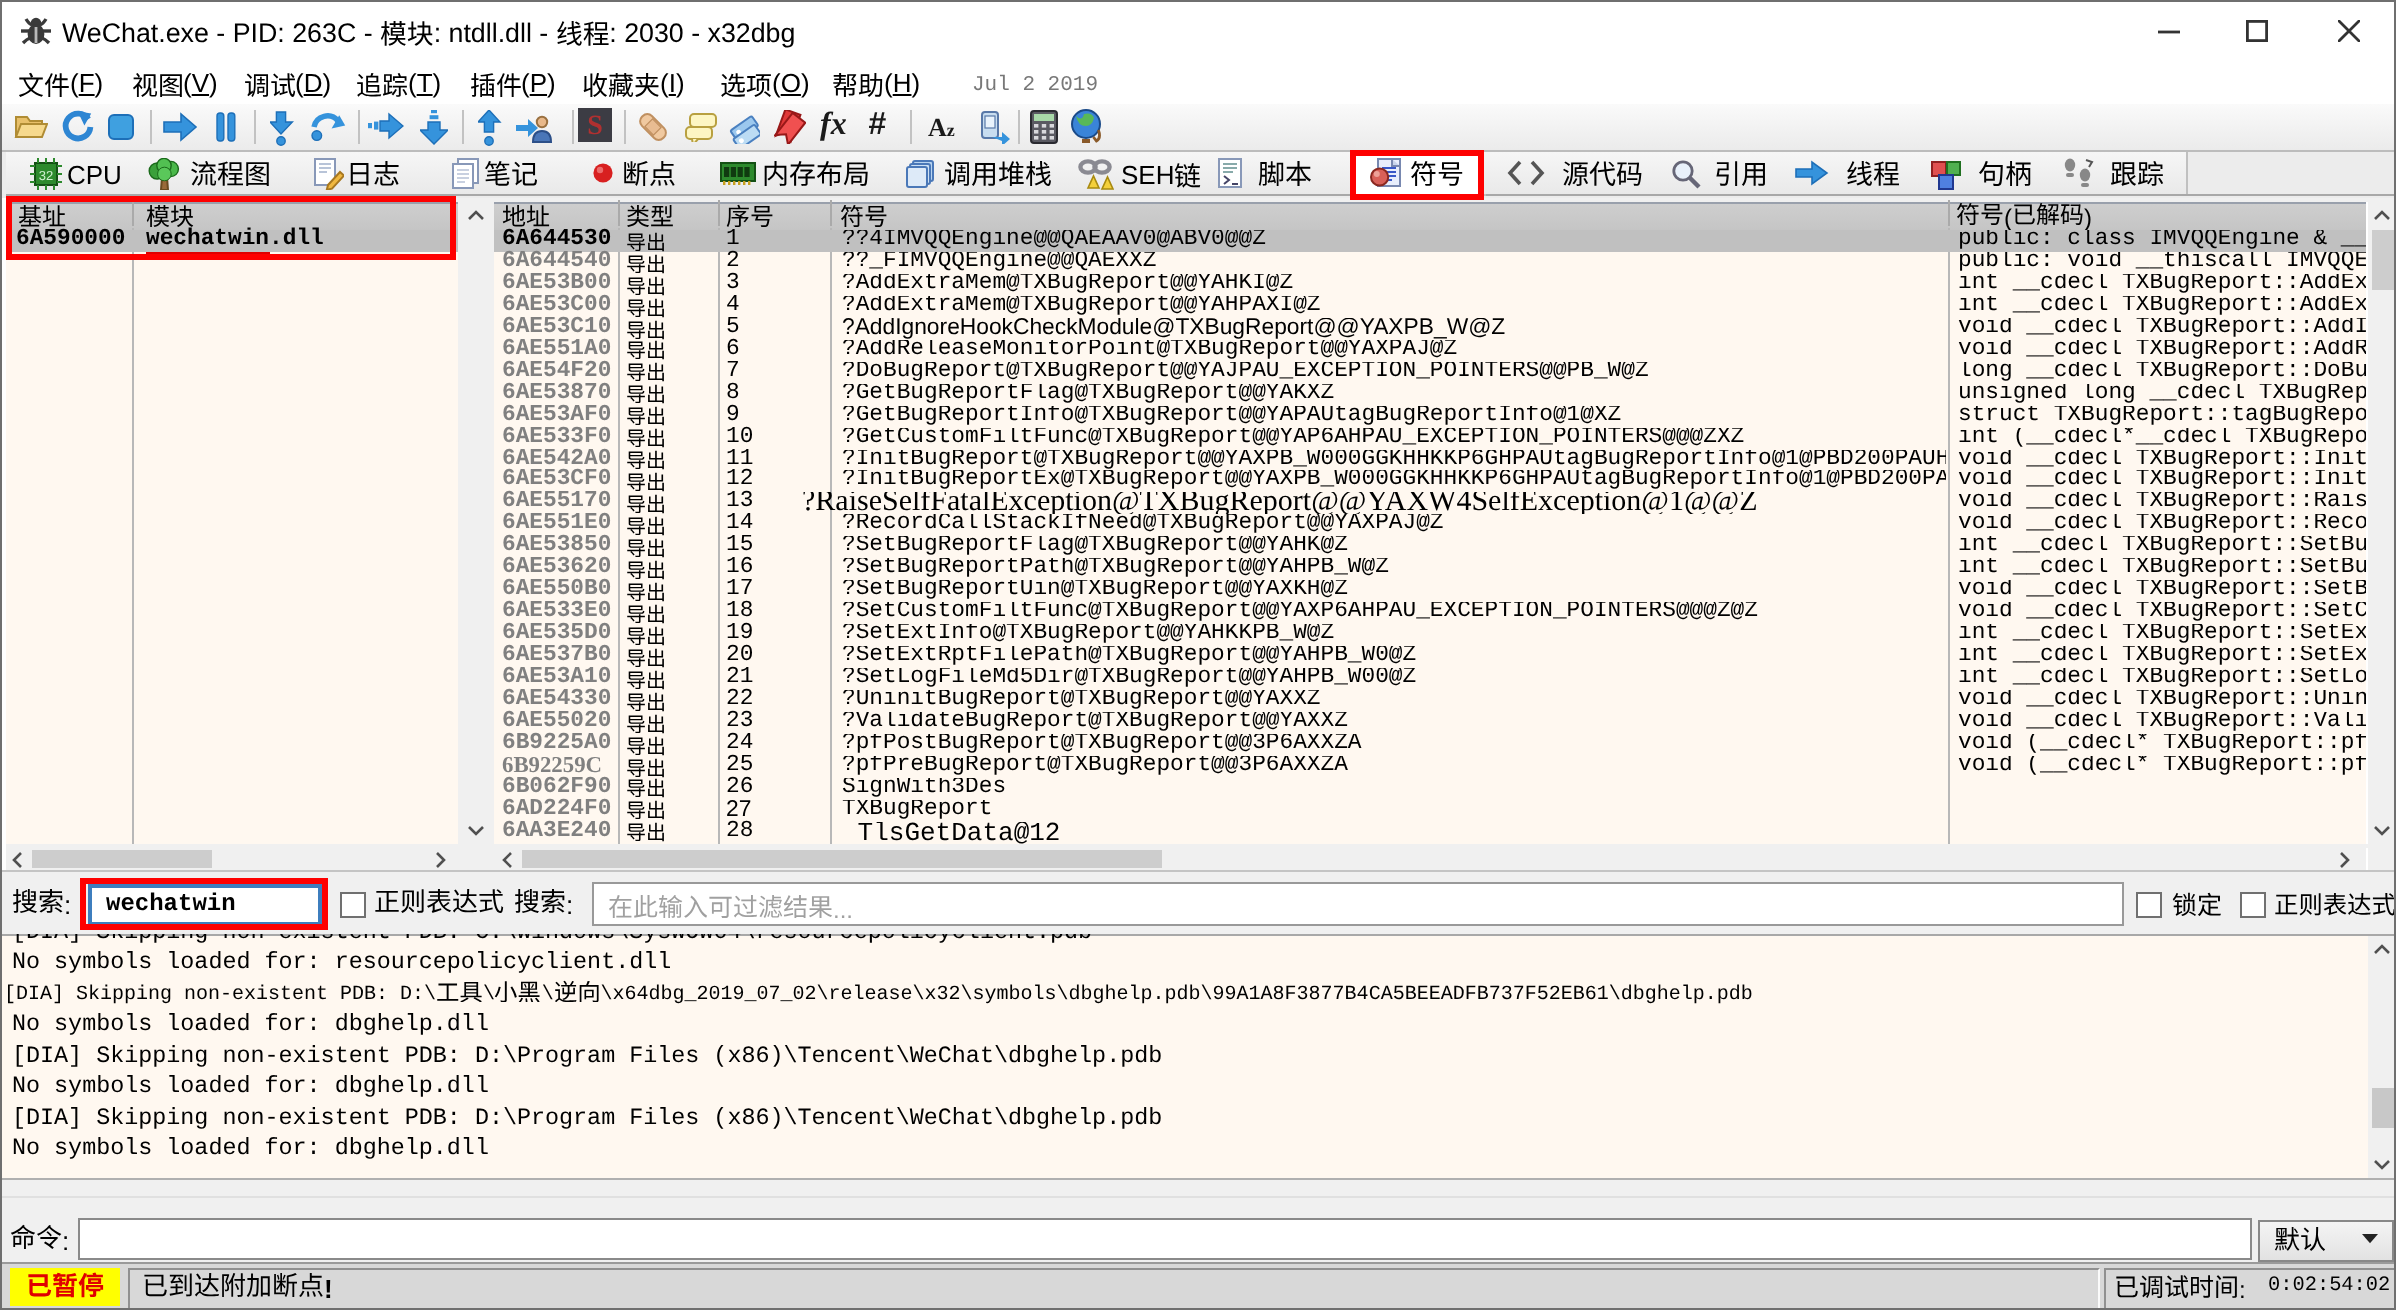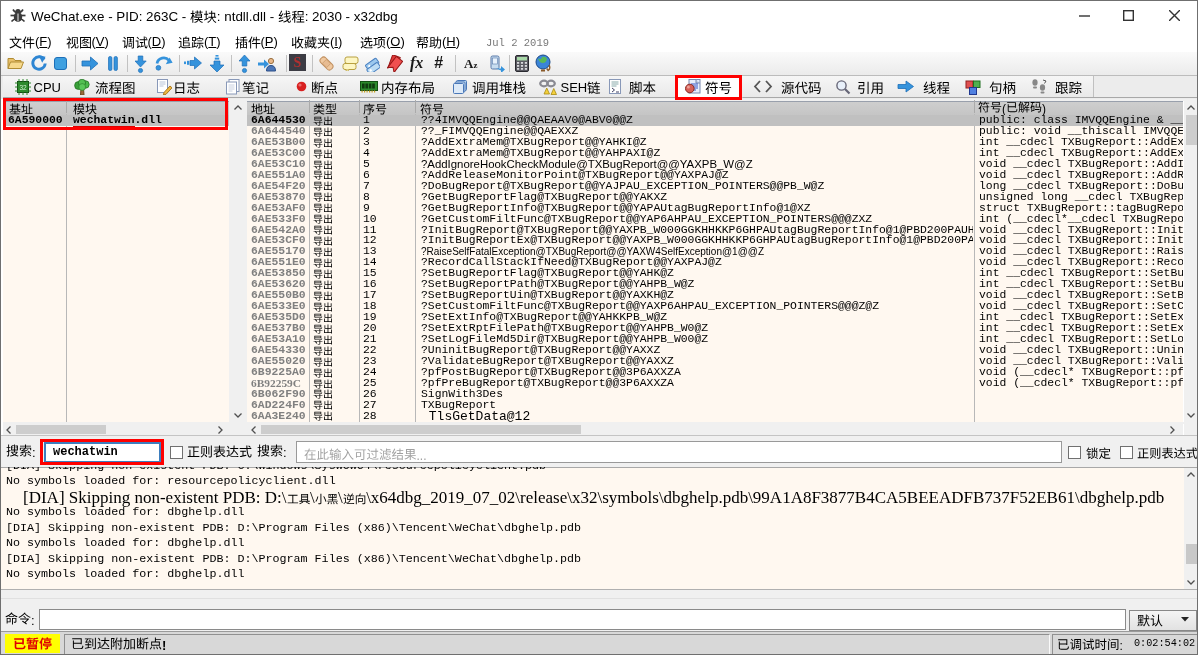"?RaiseSelfFatalException@TXBugReport@@YA" div.a { font-family: Liberation Sans, sans-serif -> Liberation Serif, serif; font-size: 10px -> 15px; left: 420px -> 400px }
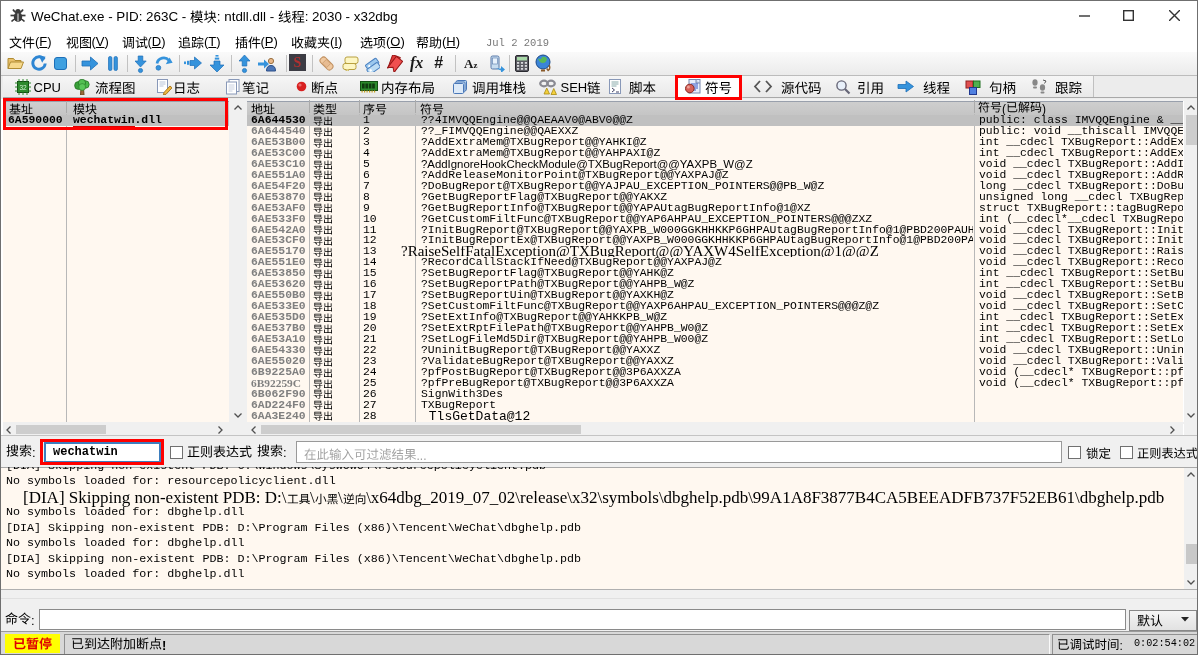"27" div.a { font-family: Liberation Mono, monospace -> Liberation Sans, sans-serif }
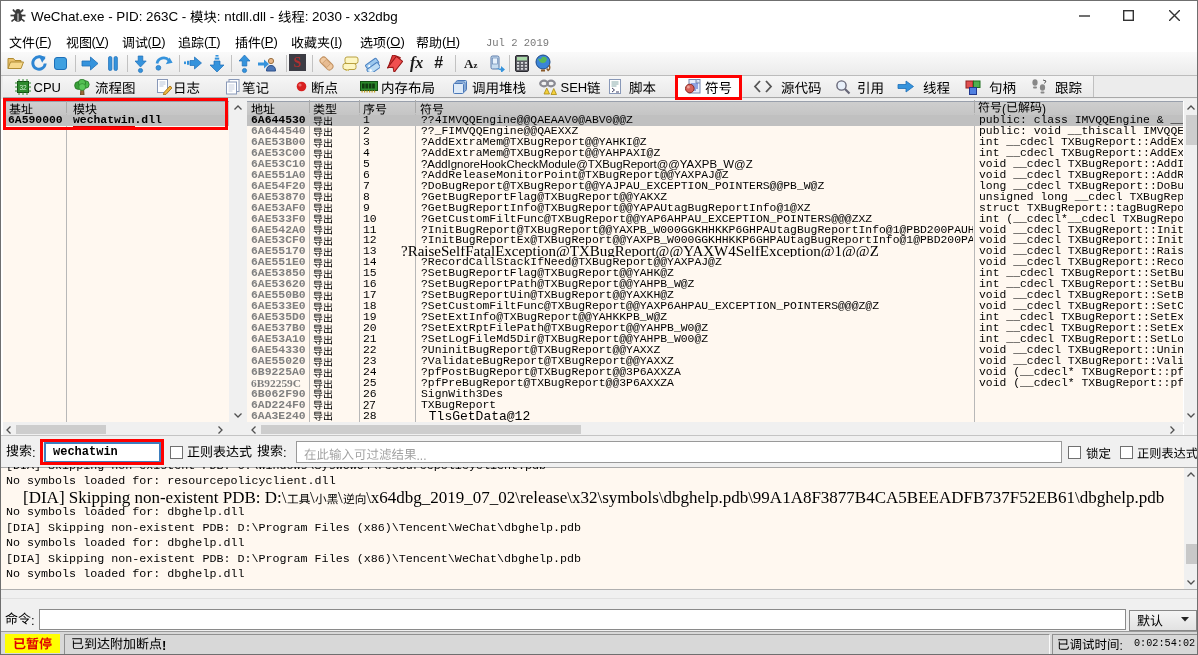"[DIA] Skipping non-existent PDB: D:\" div.a { font-family: Liberation Serif, serif -> Liberation Mono, monospace; font-size: 17px -> 10px; left: 22px -> 1px }
